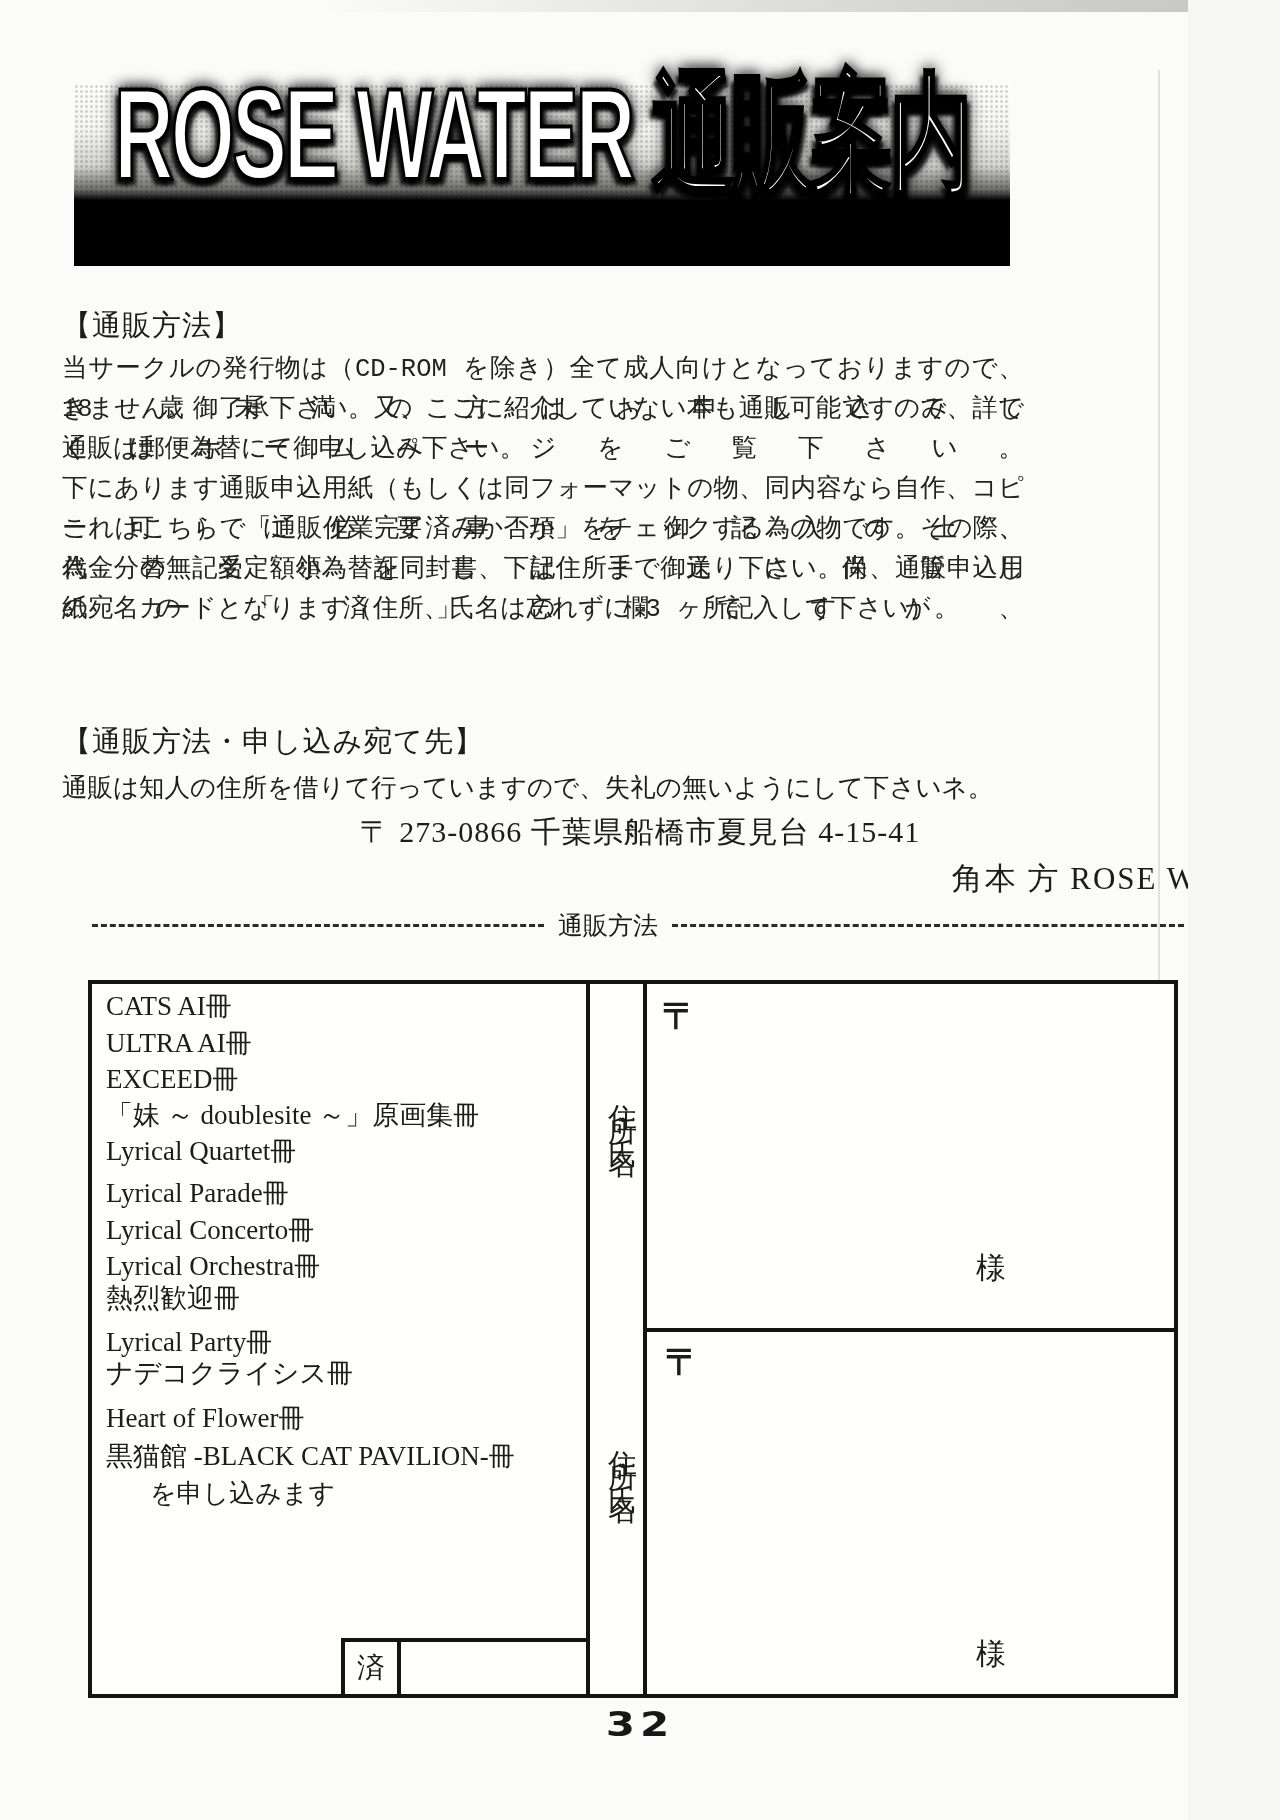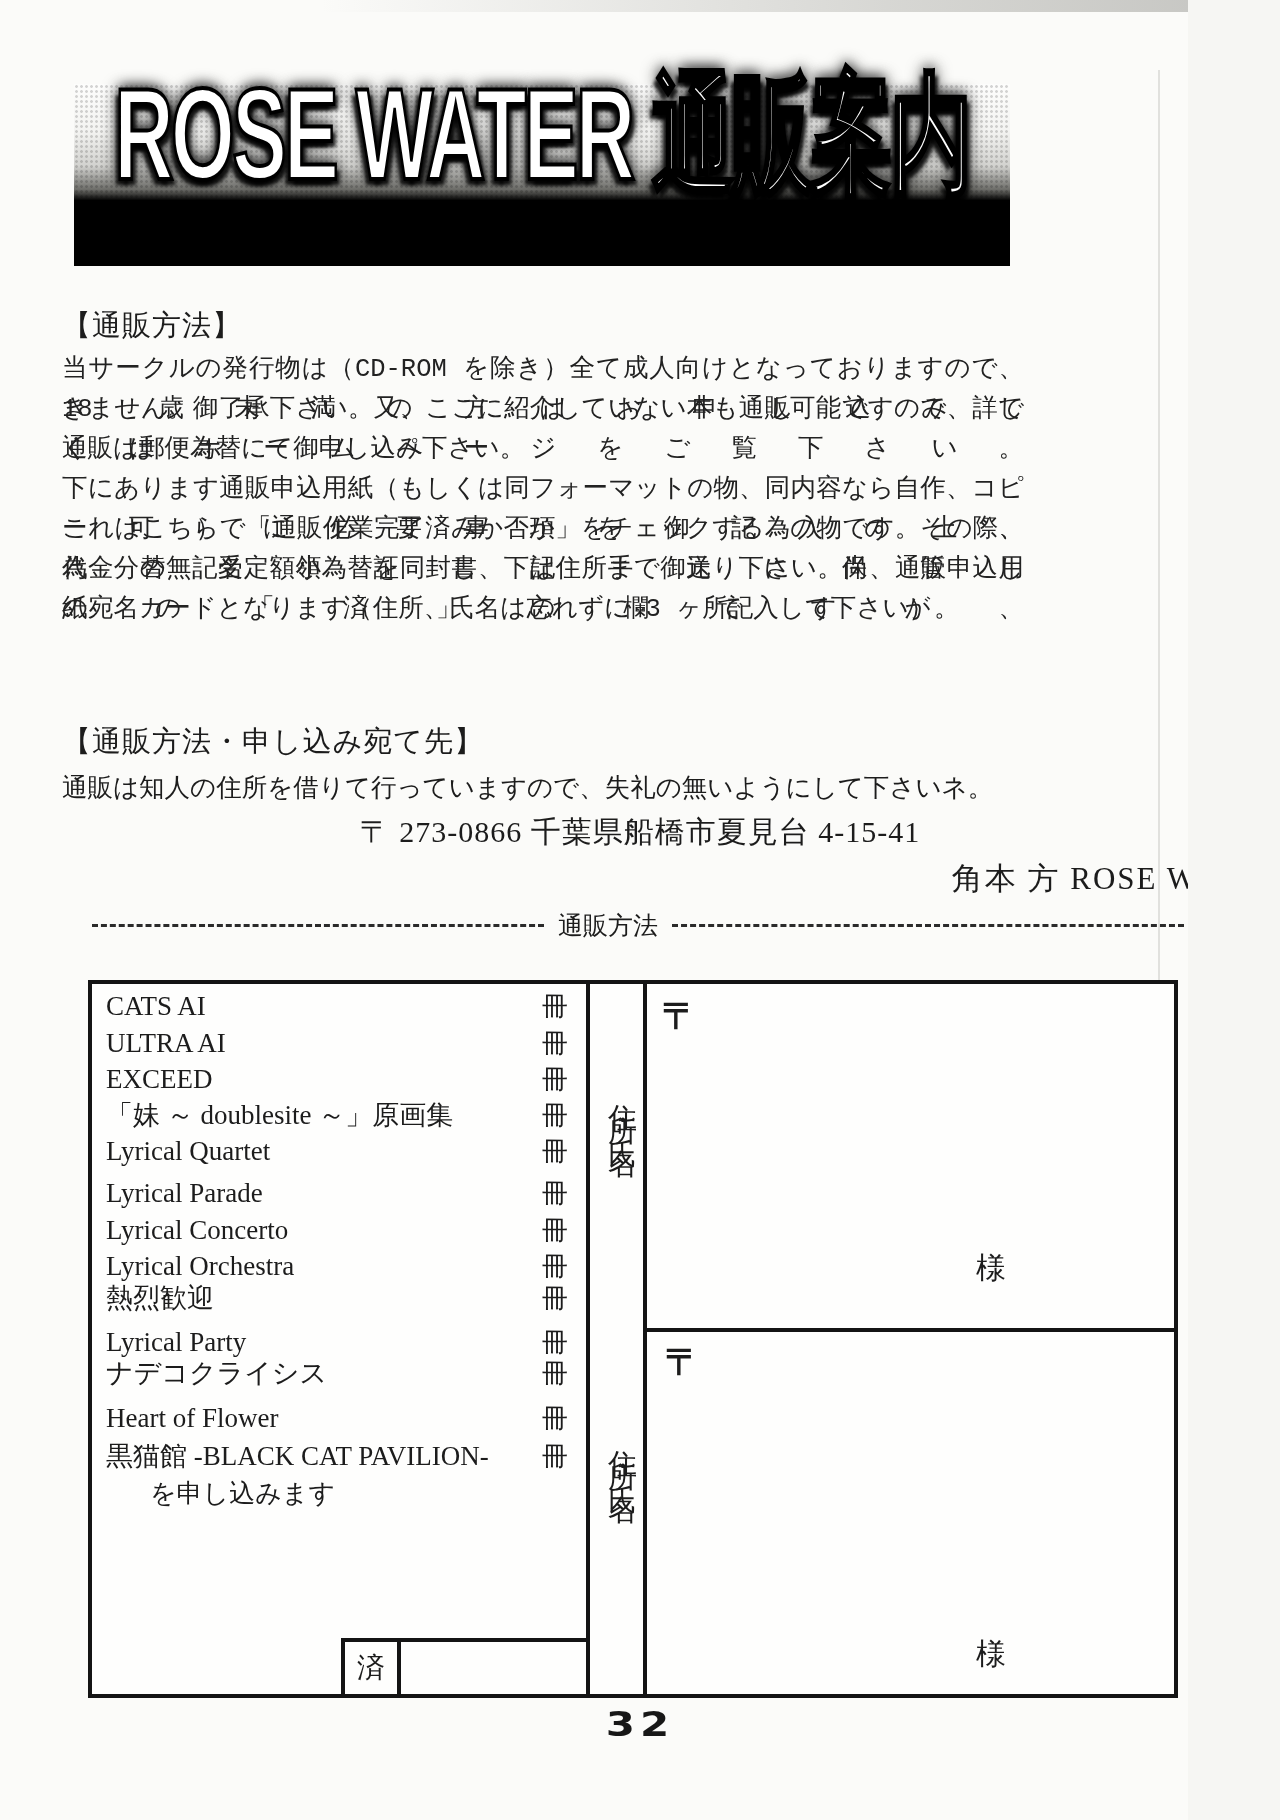"CATS AI" .item-row { justify-content: space-between -> flex-start }
